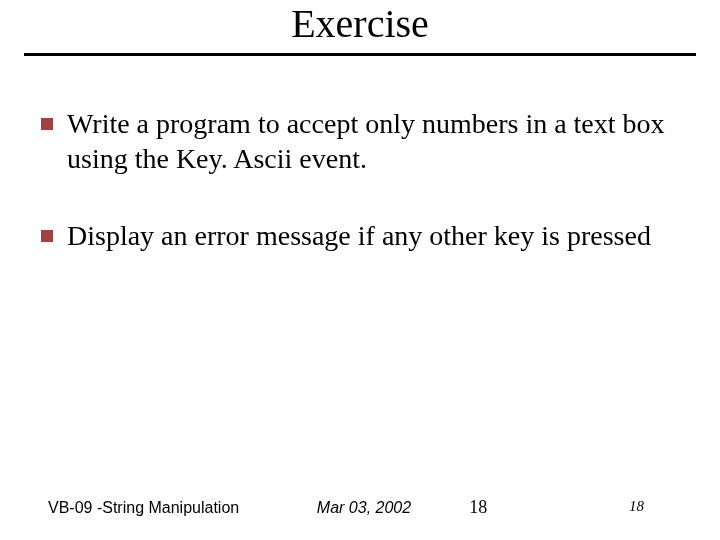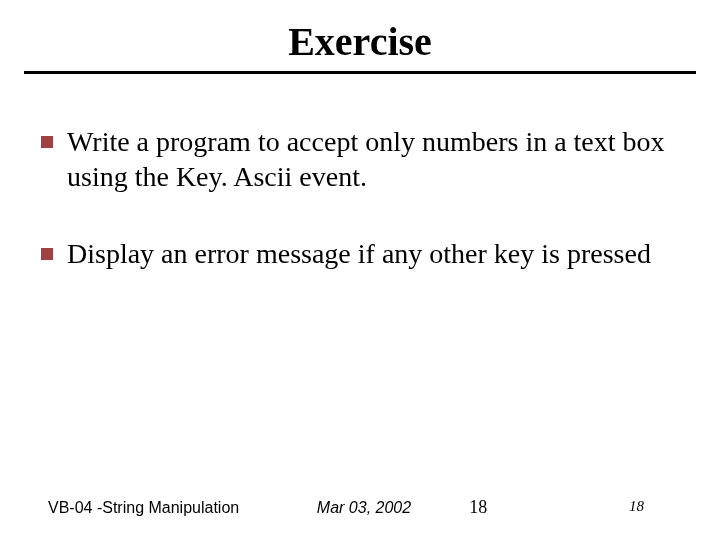"Exercise" .title { font-weight: bold -> normal; padding-top: 18px -> none }
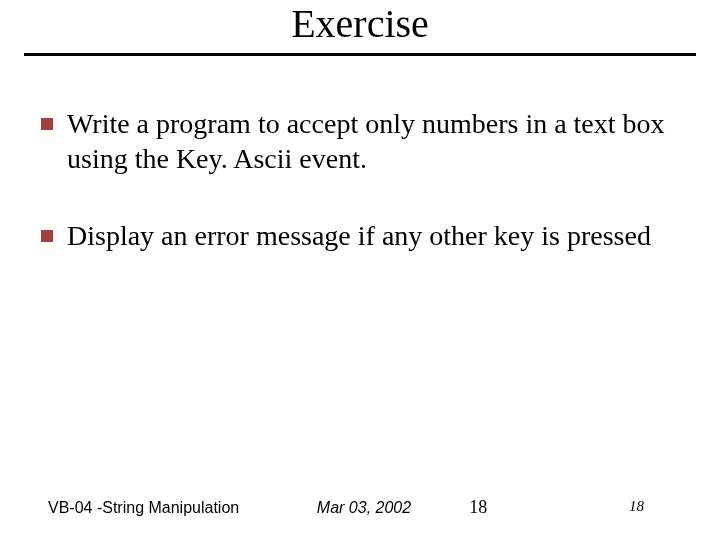"VB-04 -String Manipulation" div.footer-left { text: VB-04 -> VB-09 }
